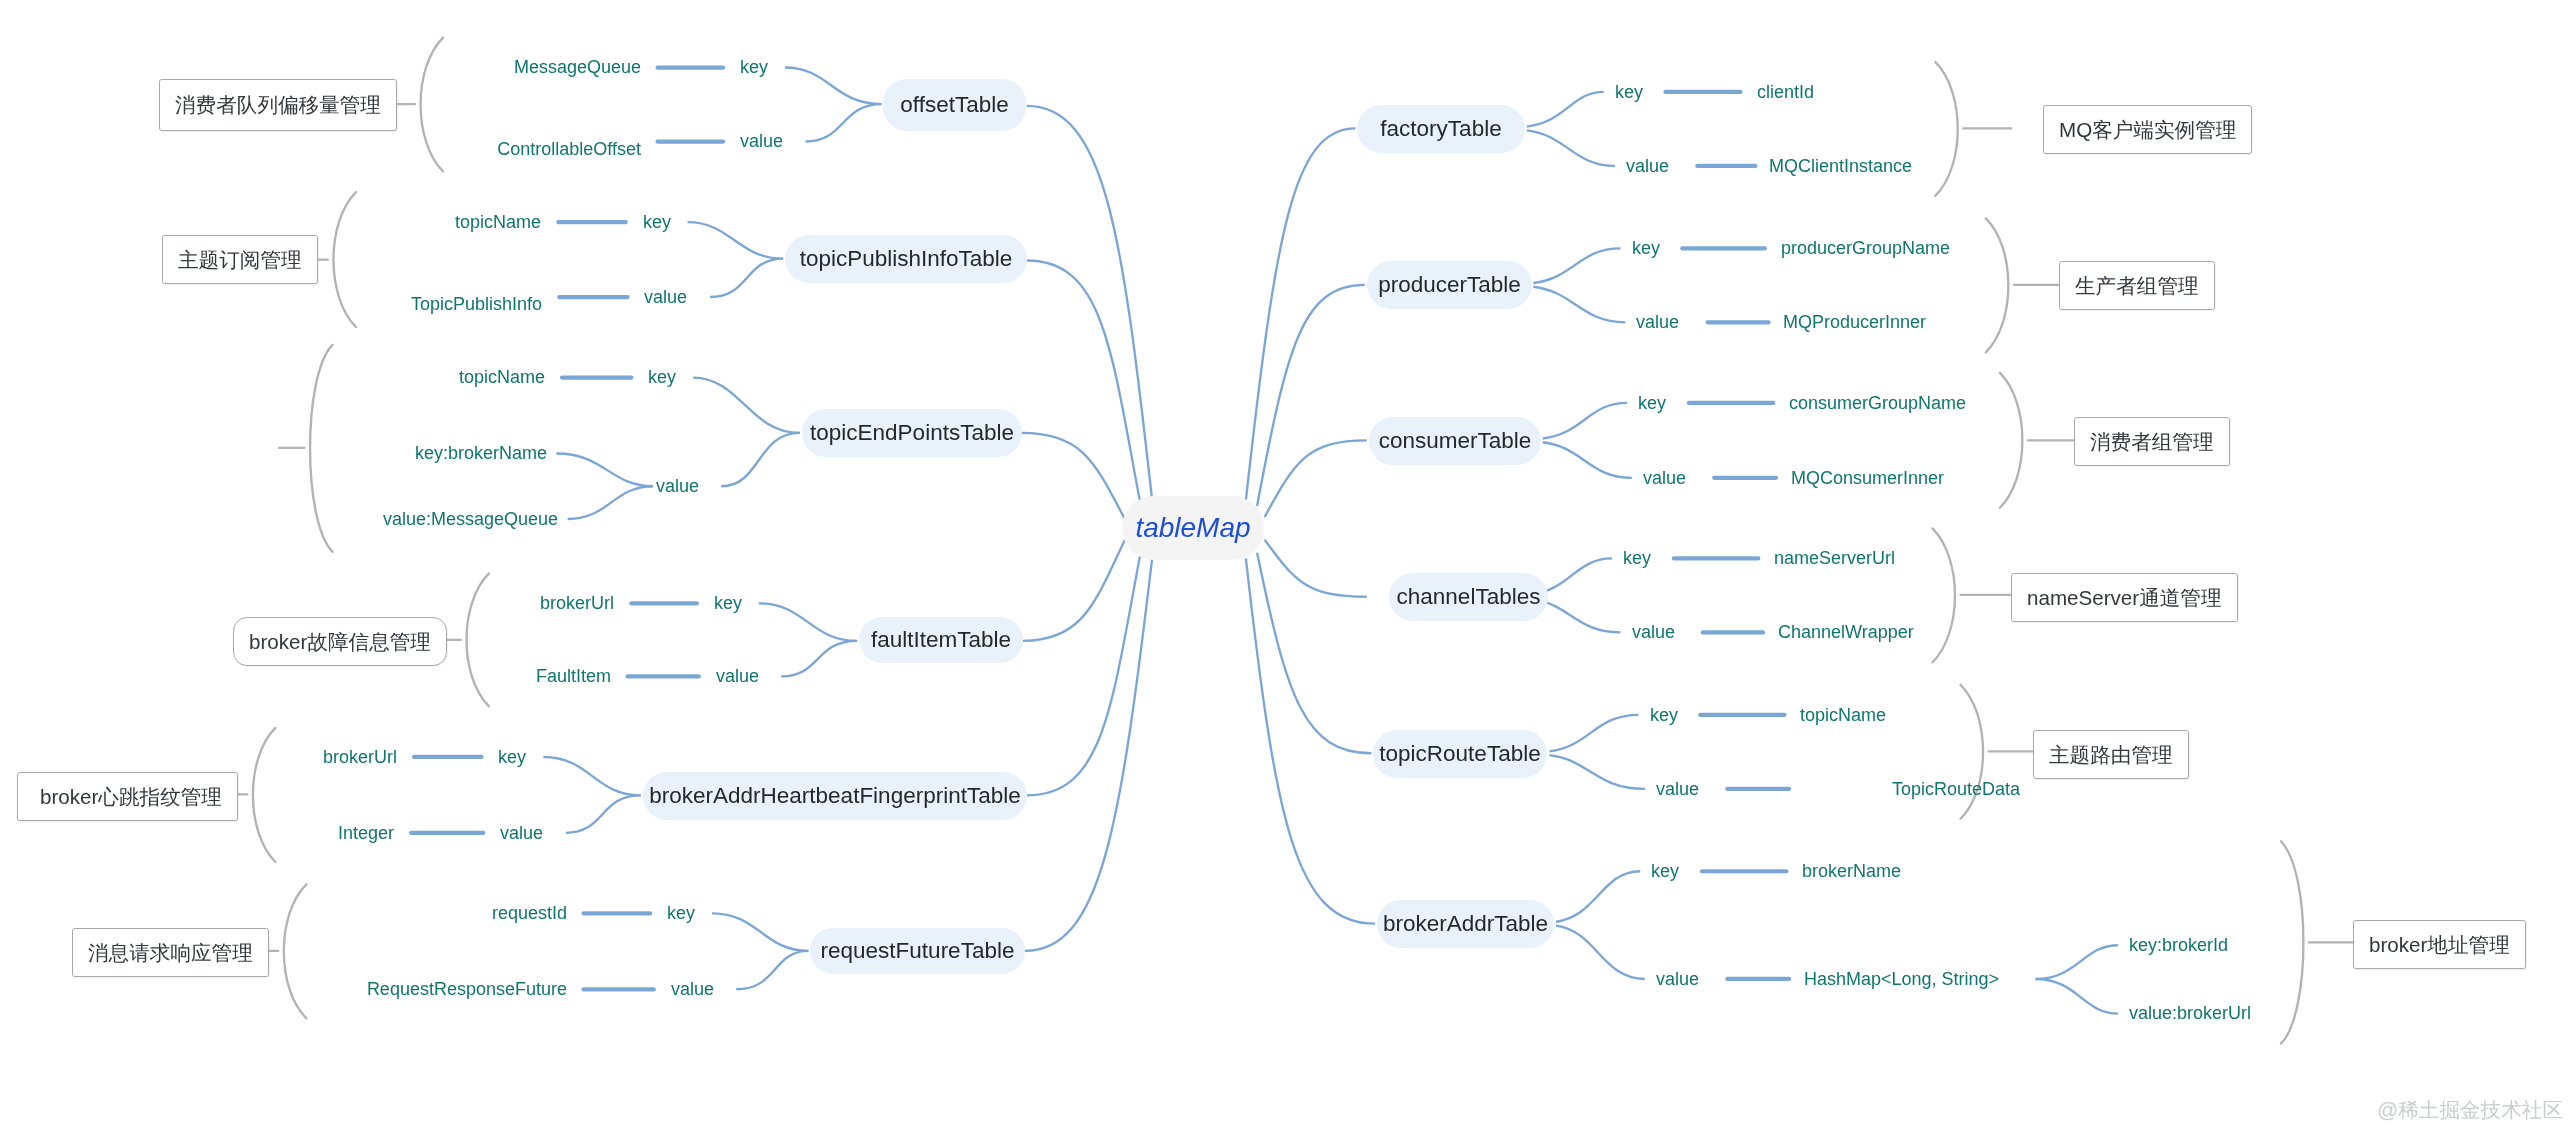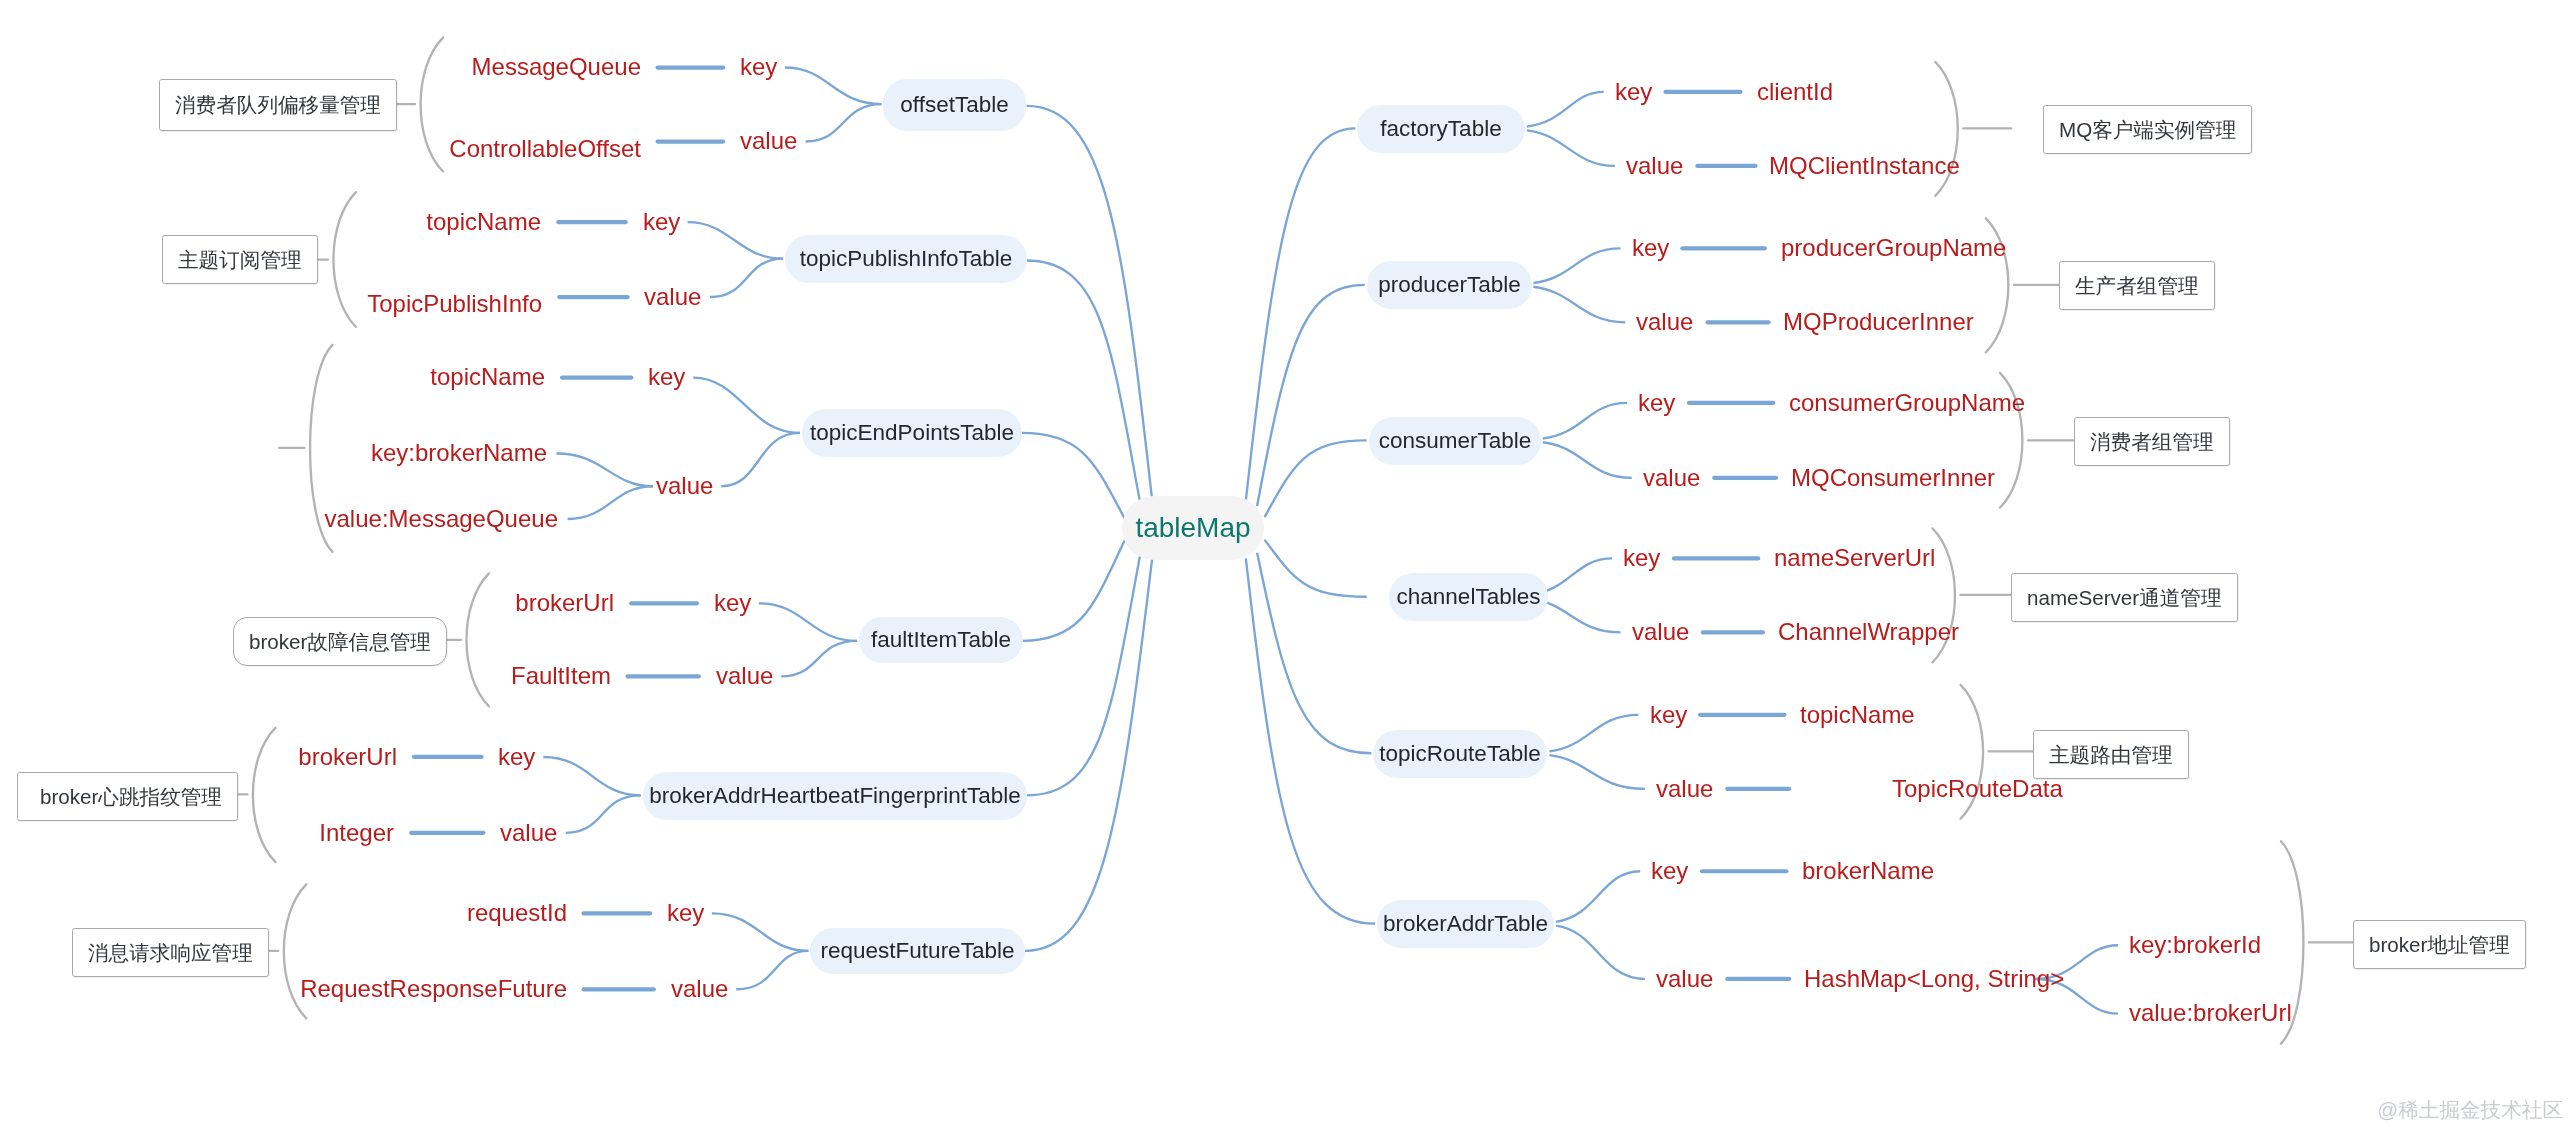"MessageQueue" .t { color: #b91c1c -> #0f766e; font-size: 24px -> 18px }
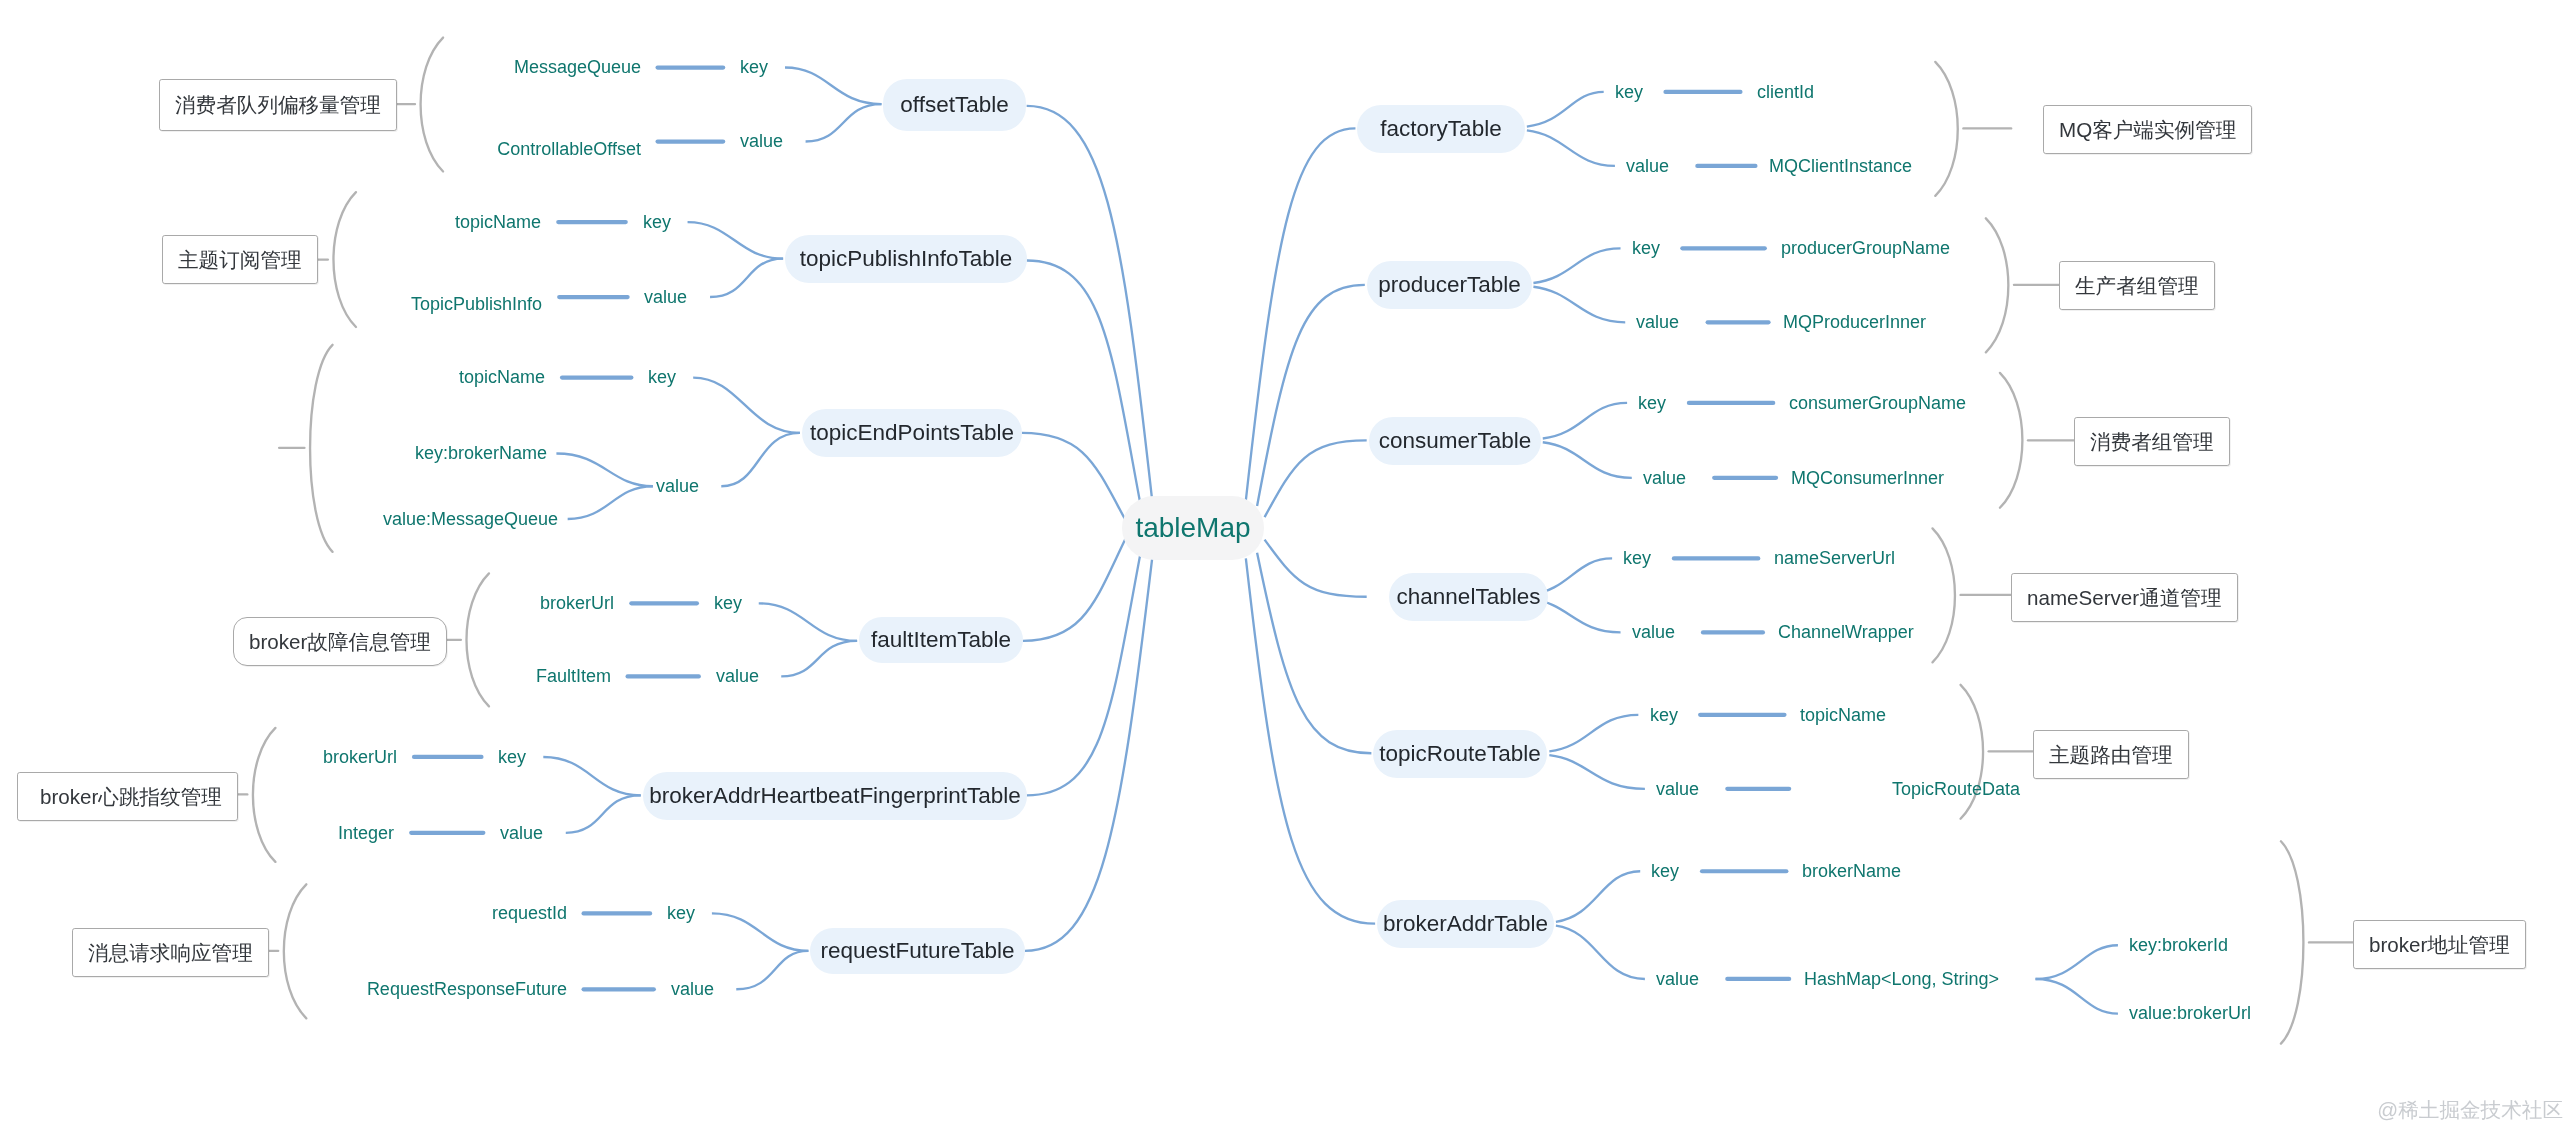"tableMap" .root { color: #0f766e -> #1d4ed8; font-style: none -> italic }
